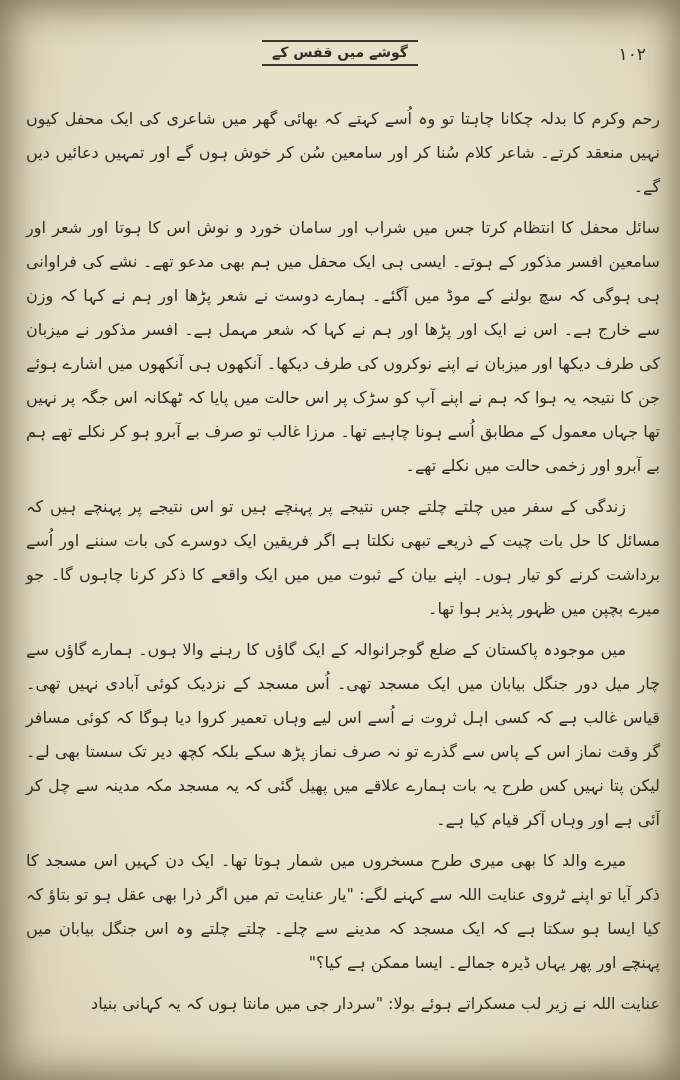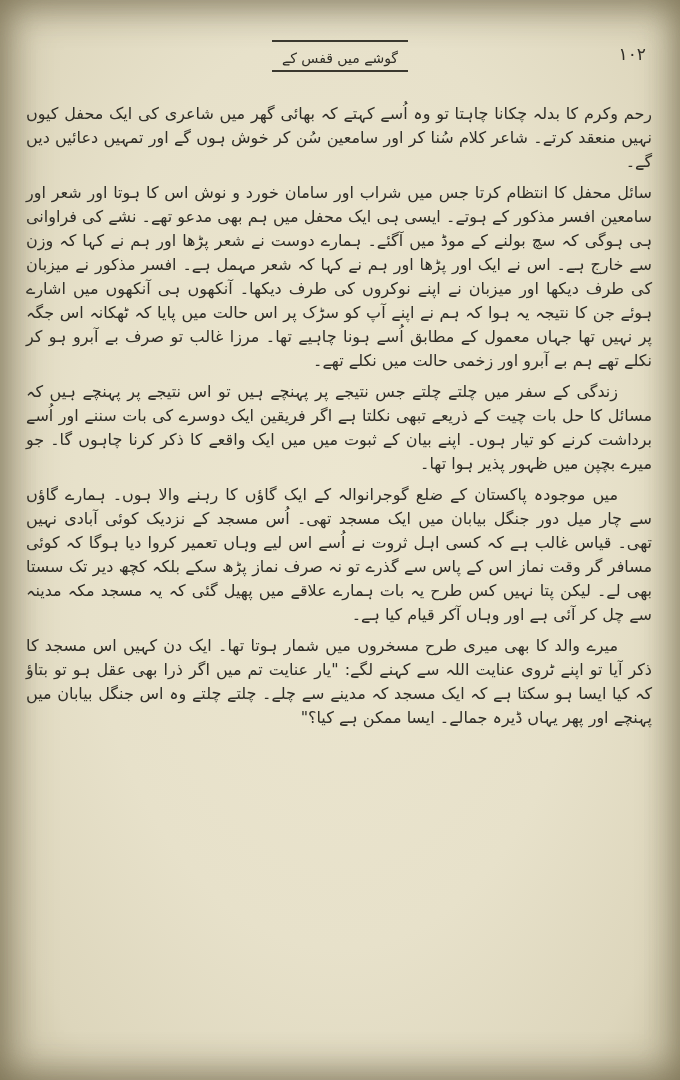"گوشے میں قفس کے" .running-title .title-text { font-weight: normal -> bold; padding: 8px 10px 4px 10px -> 2px 10px 4px 10px }
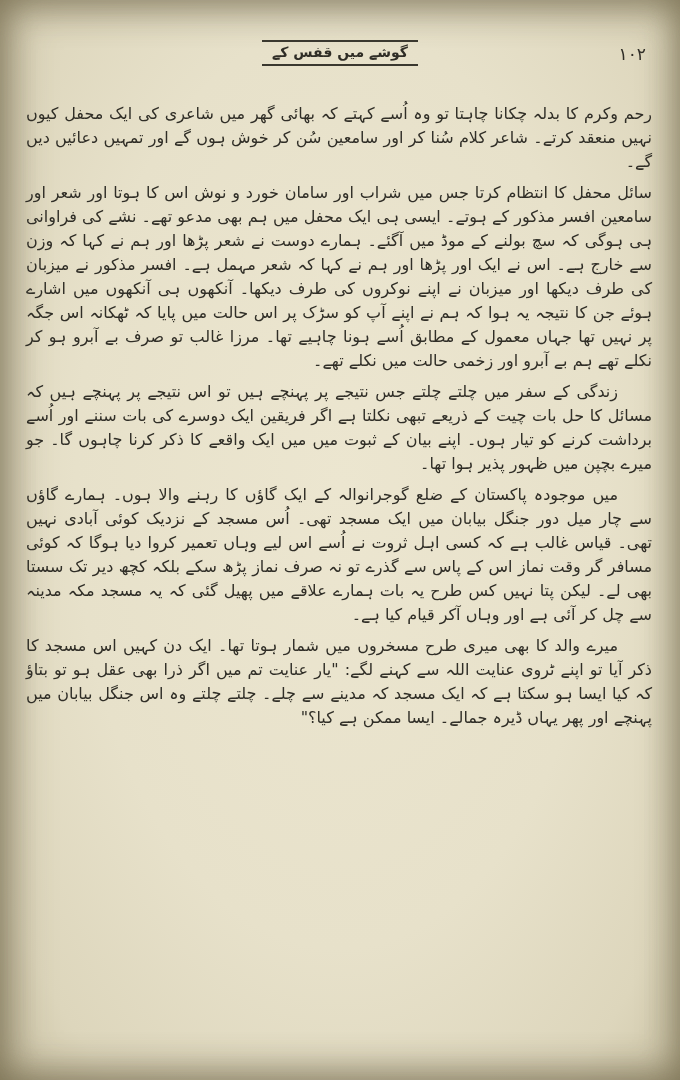"رحم وکرم کا بدلہ چکانا" .body-text { line-height: 24px -> 34px; right: 28px -> 20px }
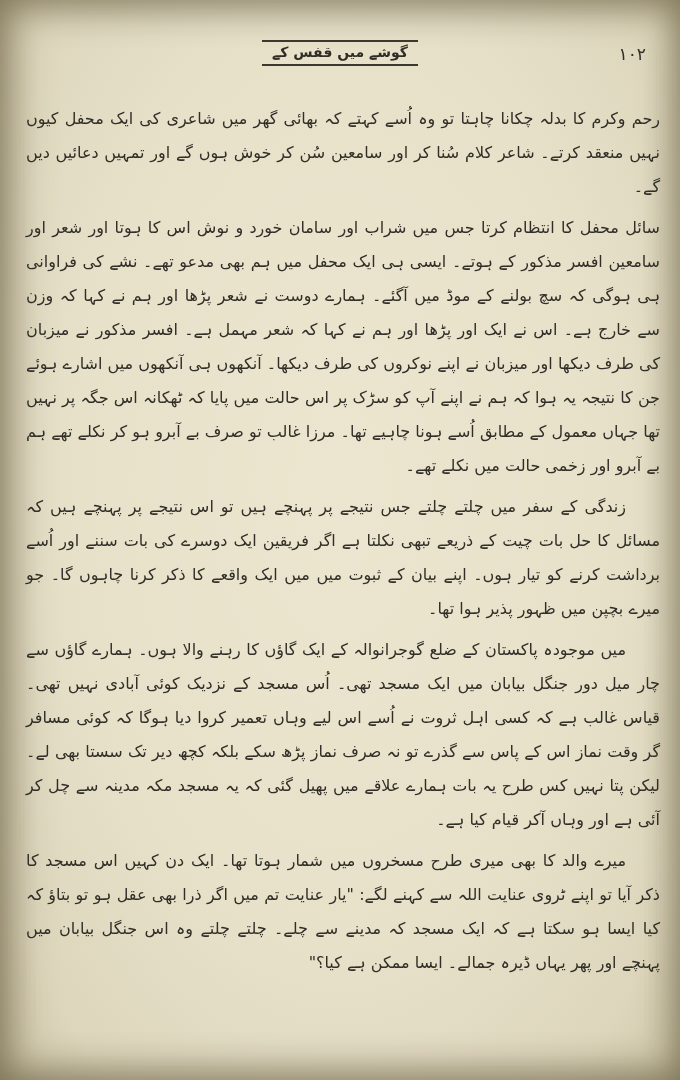"عنایت اللہ نے زیر لب" p { html: none -> <p>عنایت اللہ نے زیر لب مسکراتے ہوئے بولا: "سردار جی میں مانتا ہوں کہ یہ کہانی بنیاد</p> }
